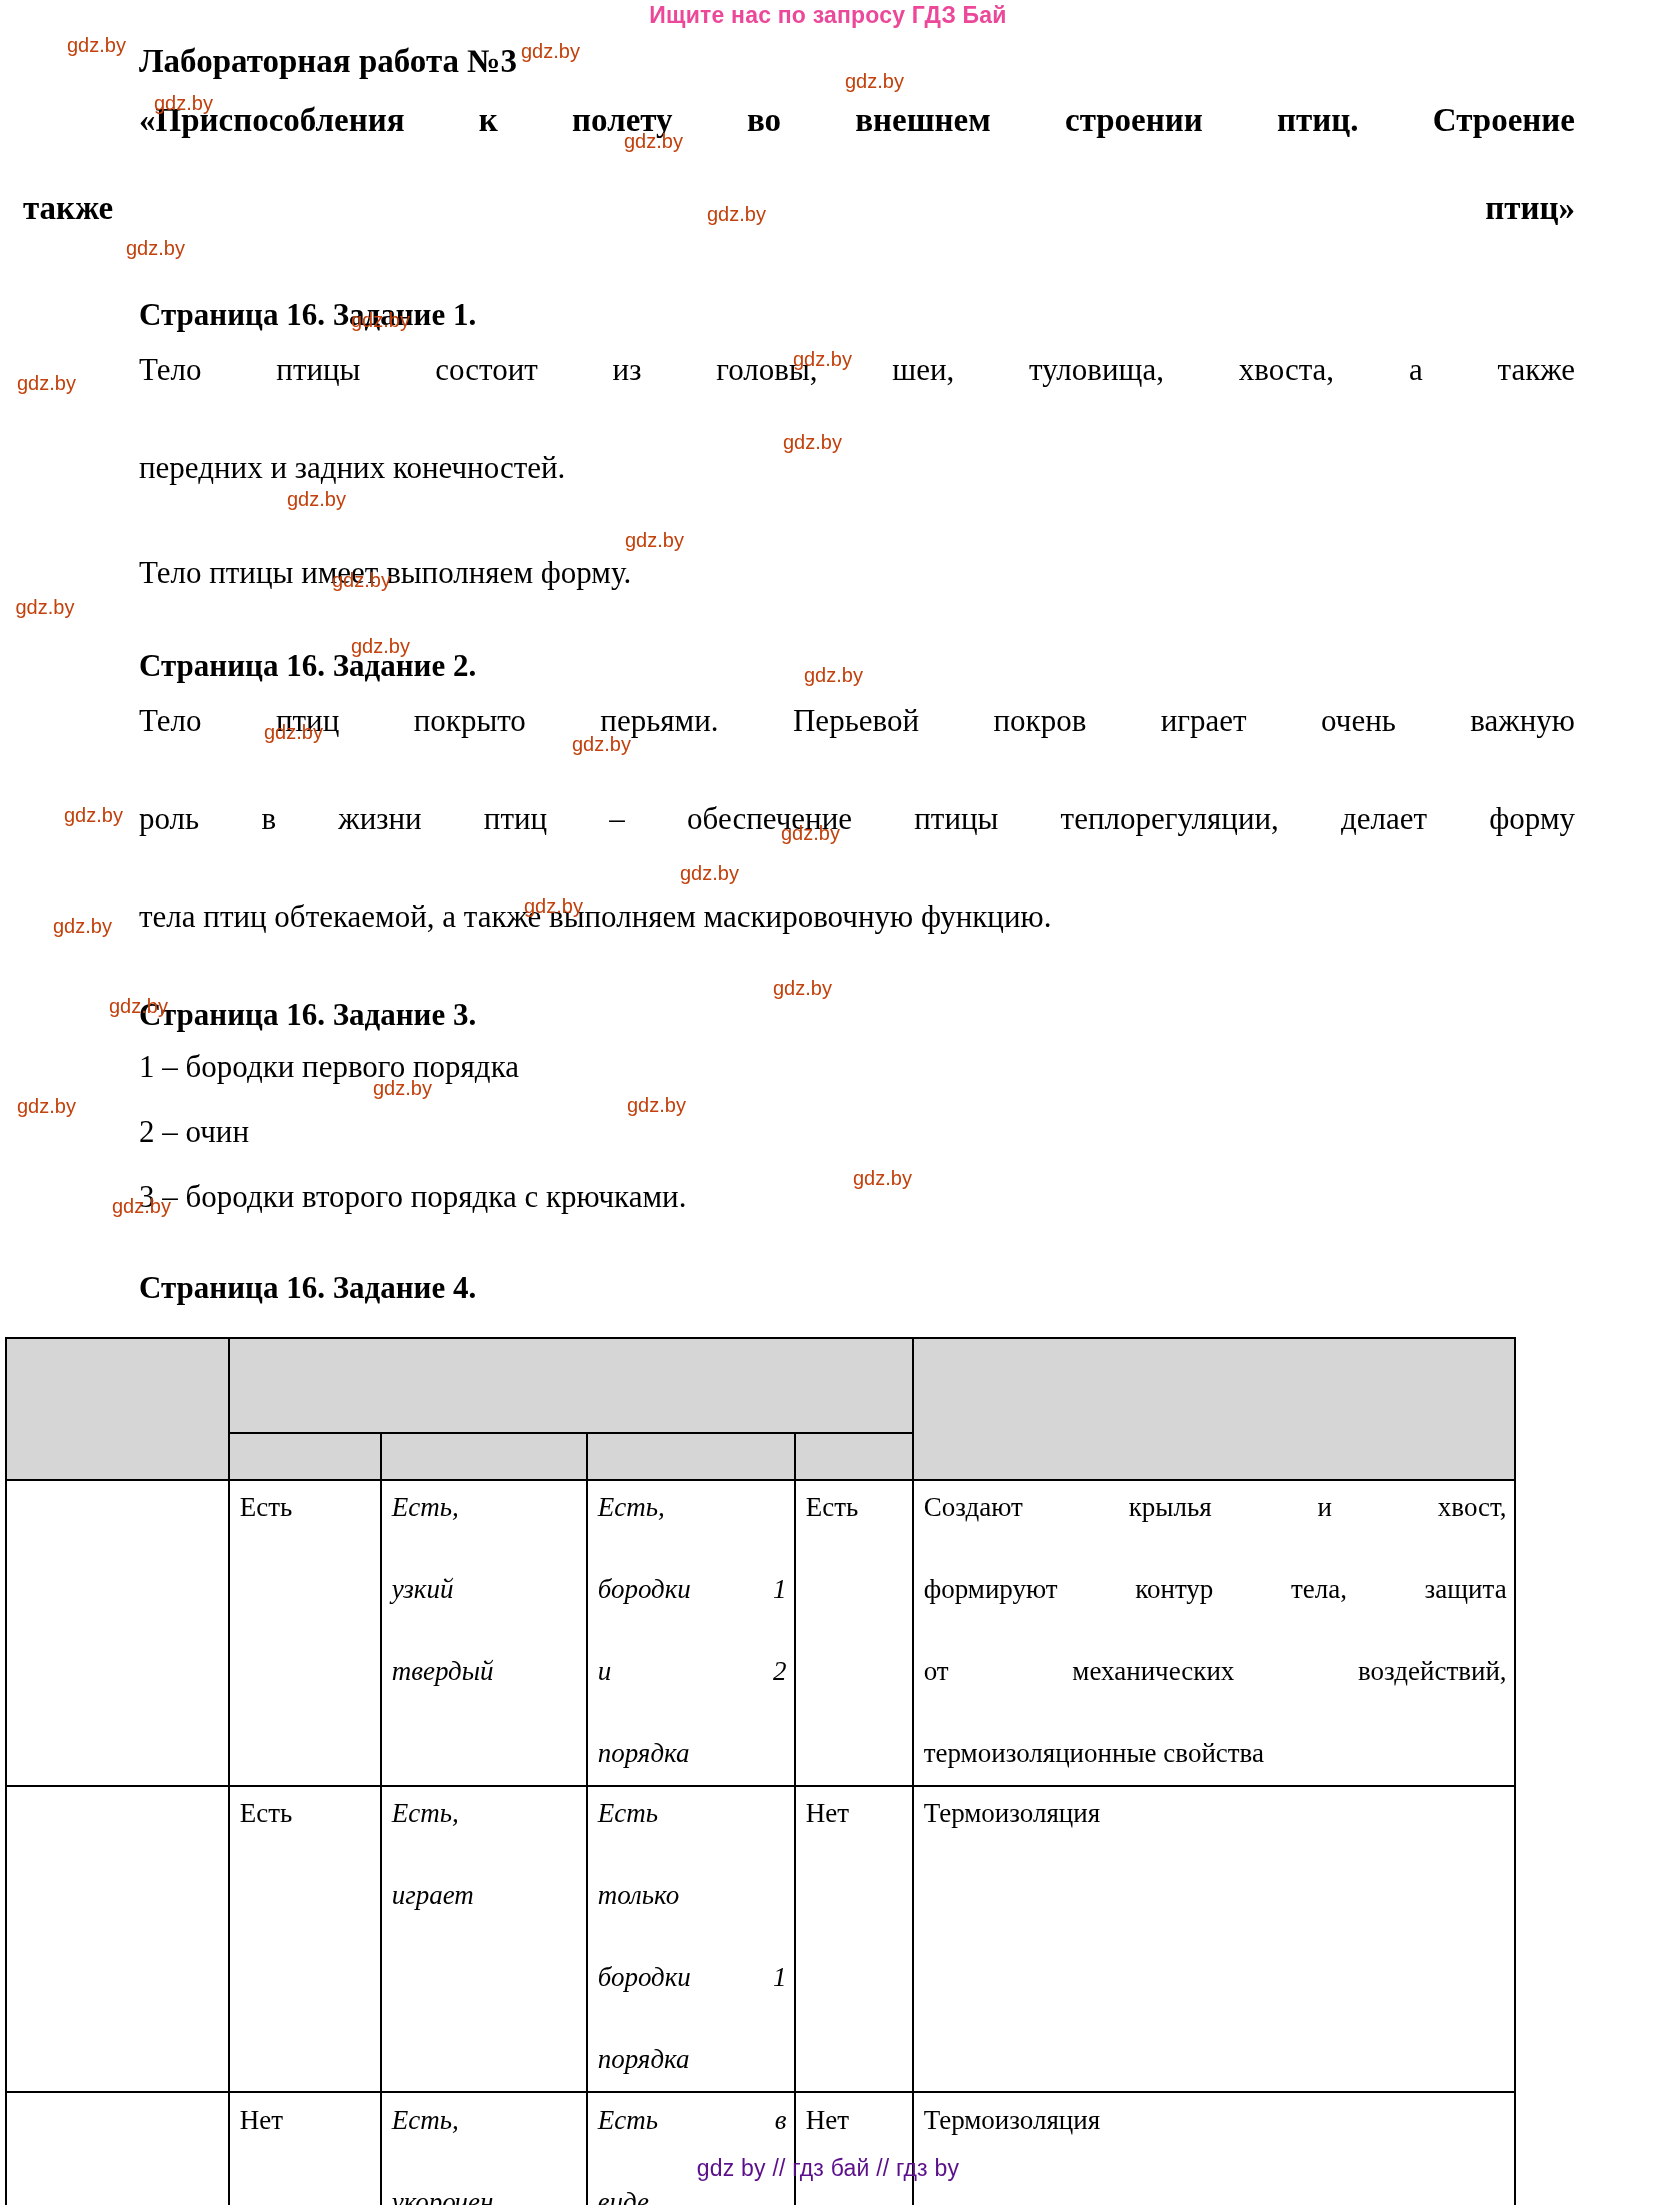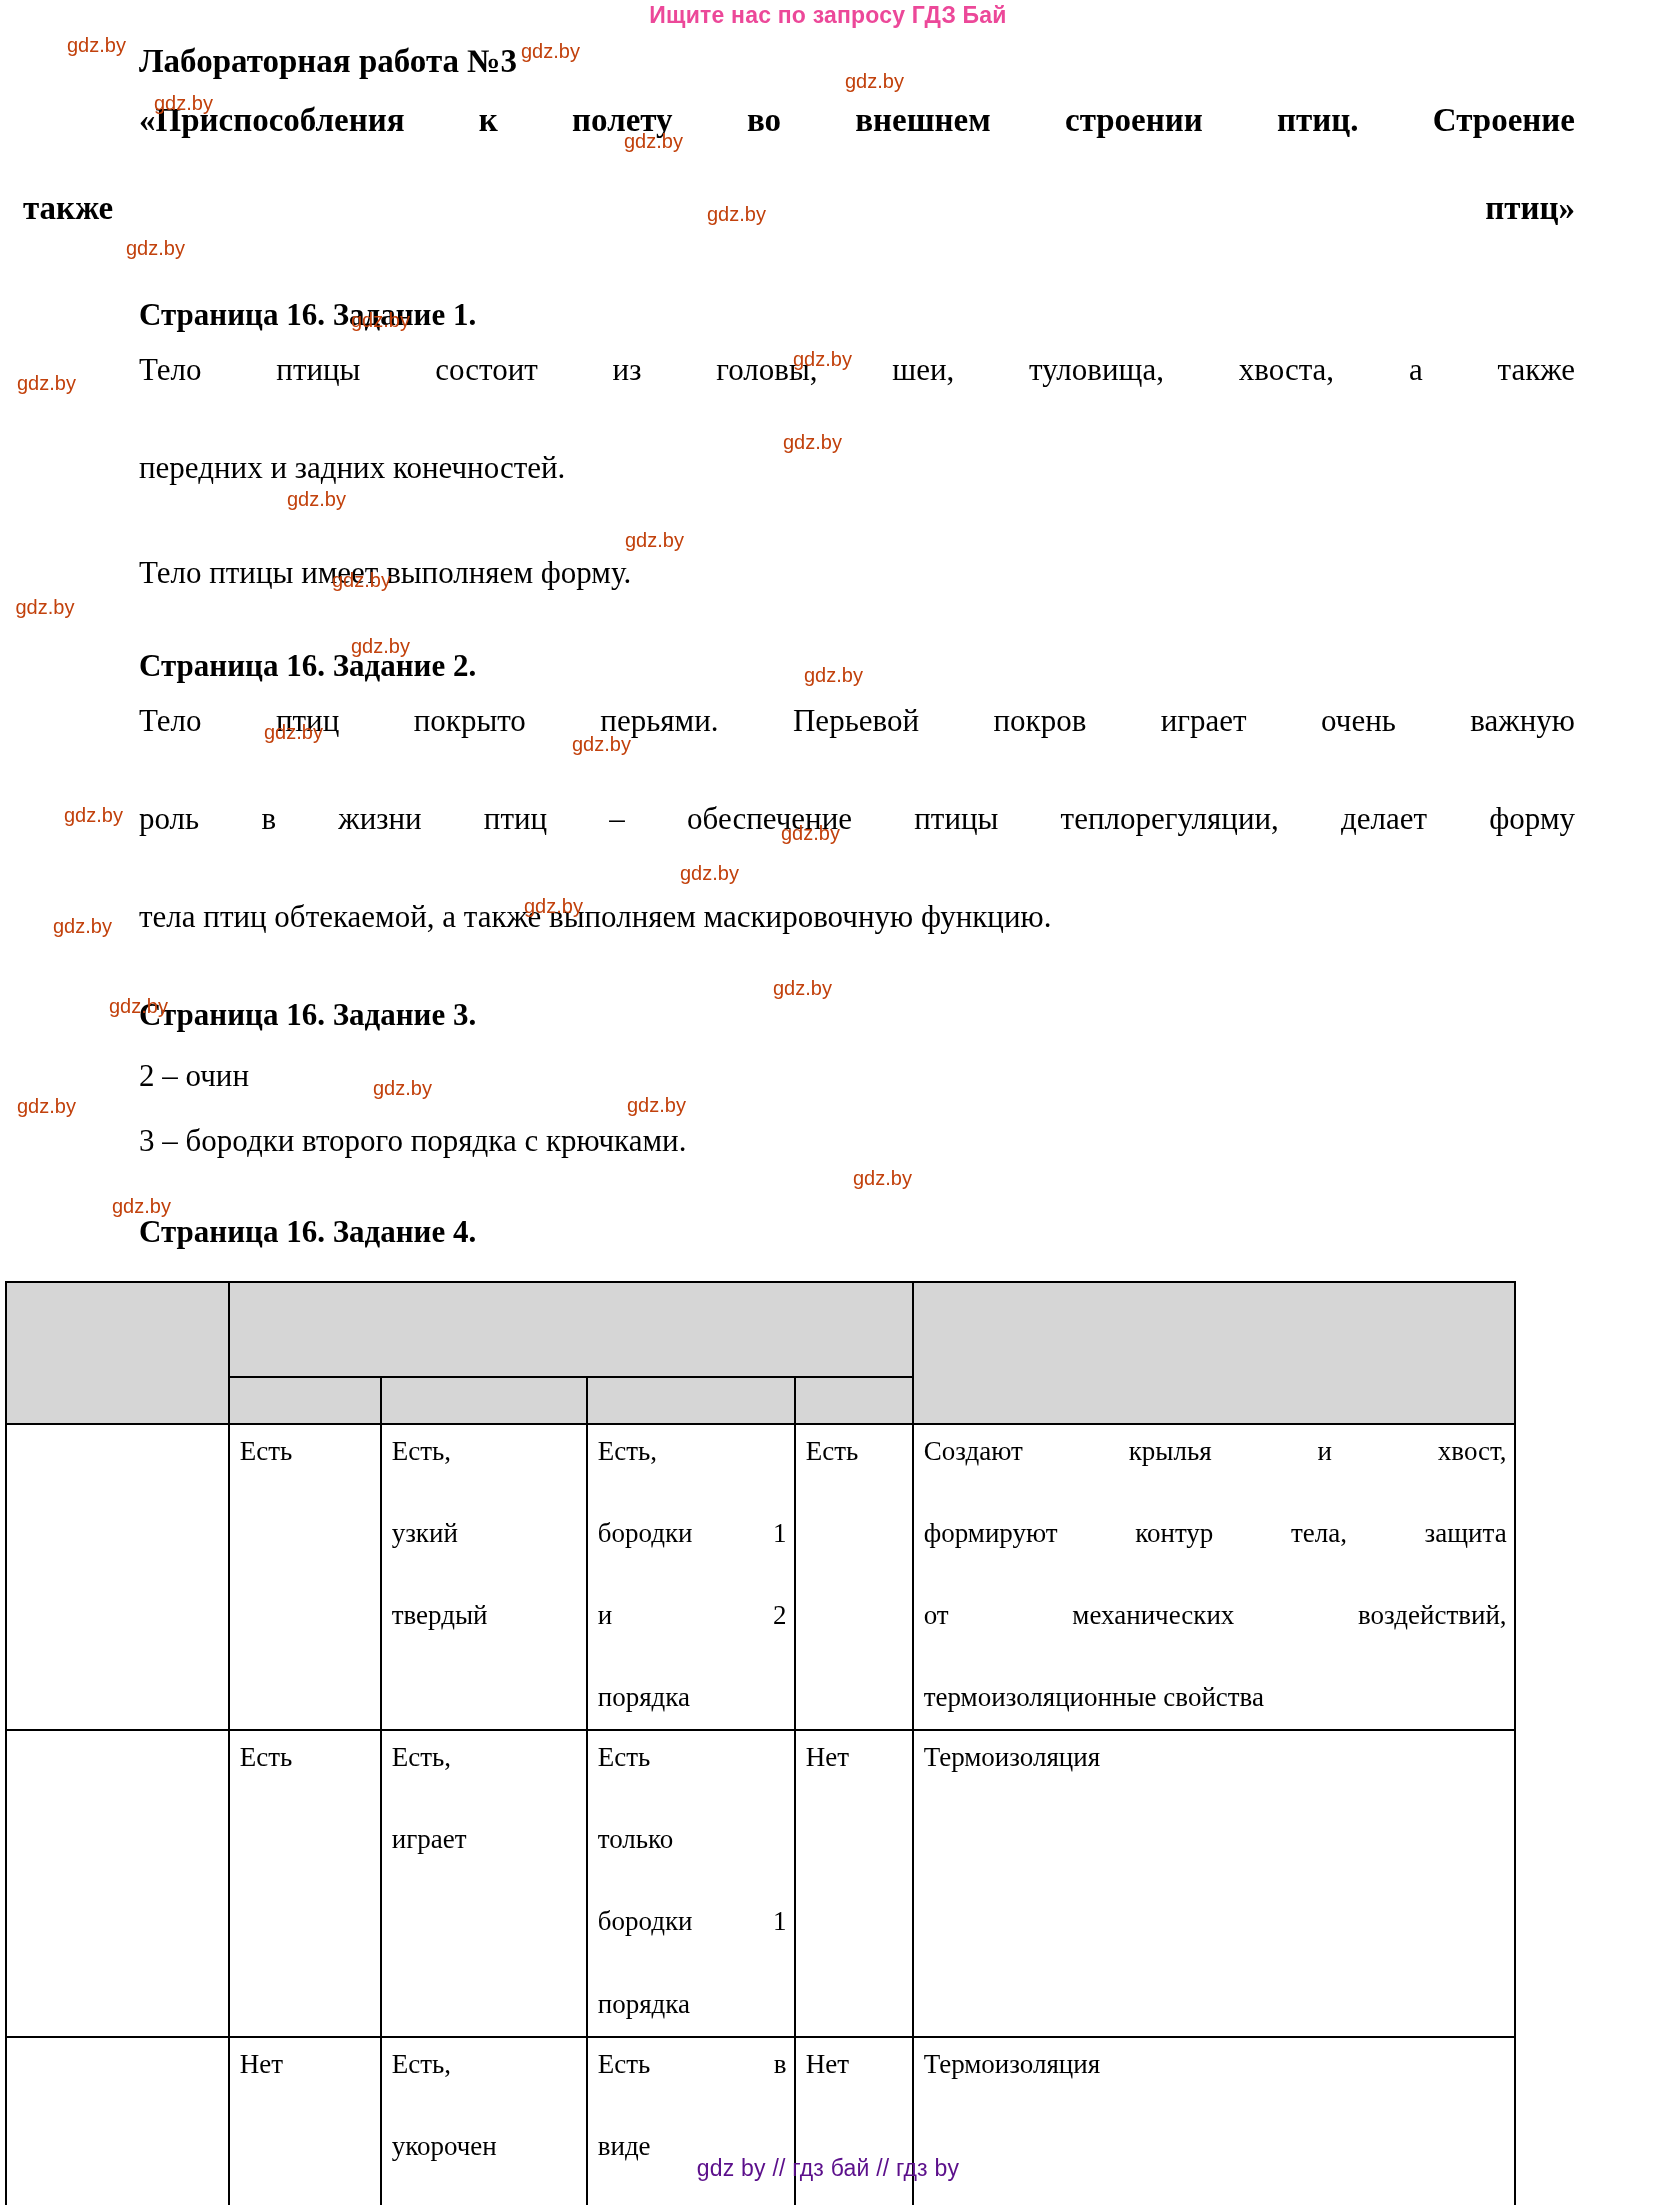"1 – бородки первого порядка" p.list-line { html: none -> <p>1 – бородки первого порядка</p> }
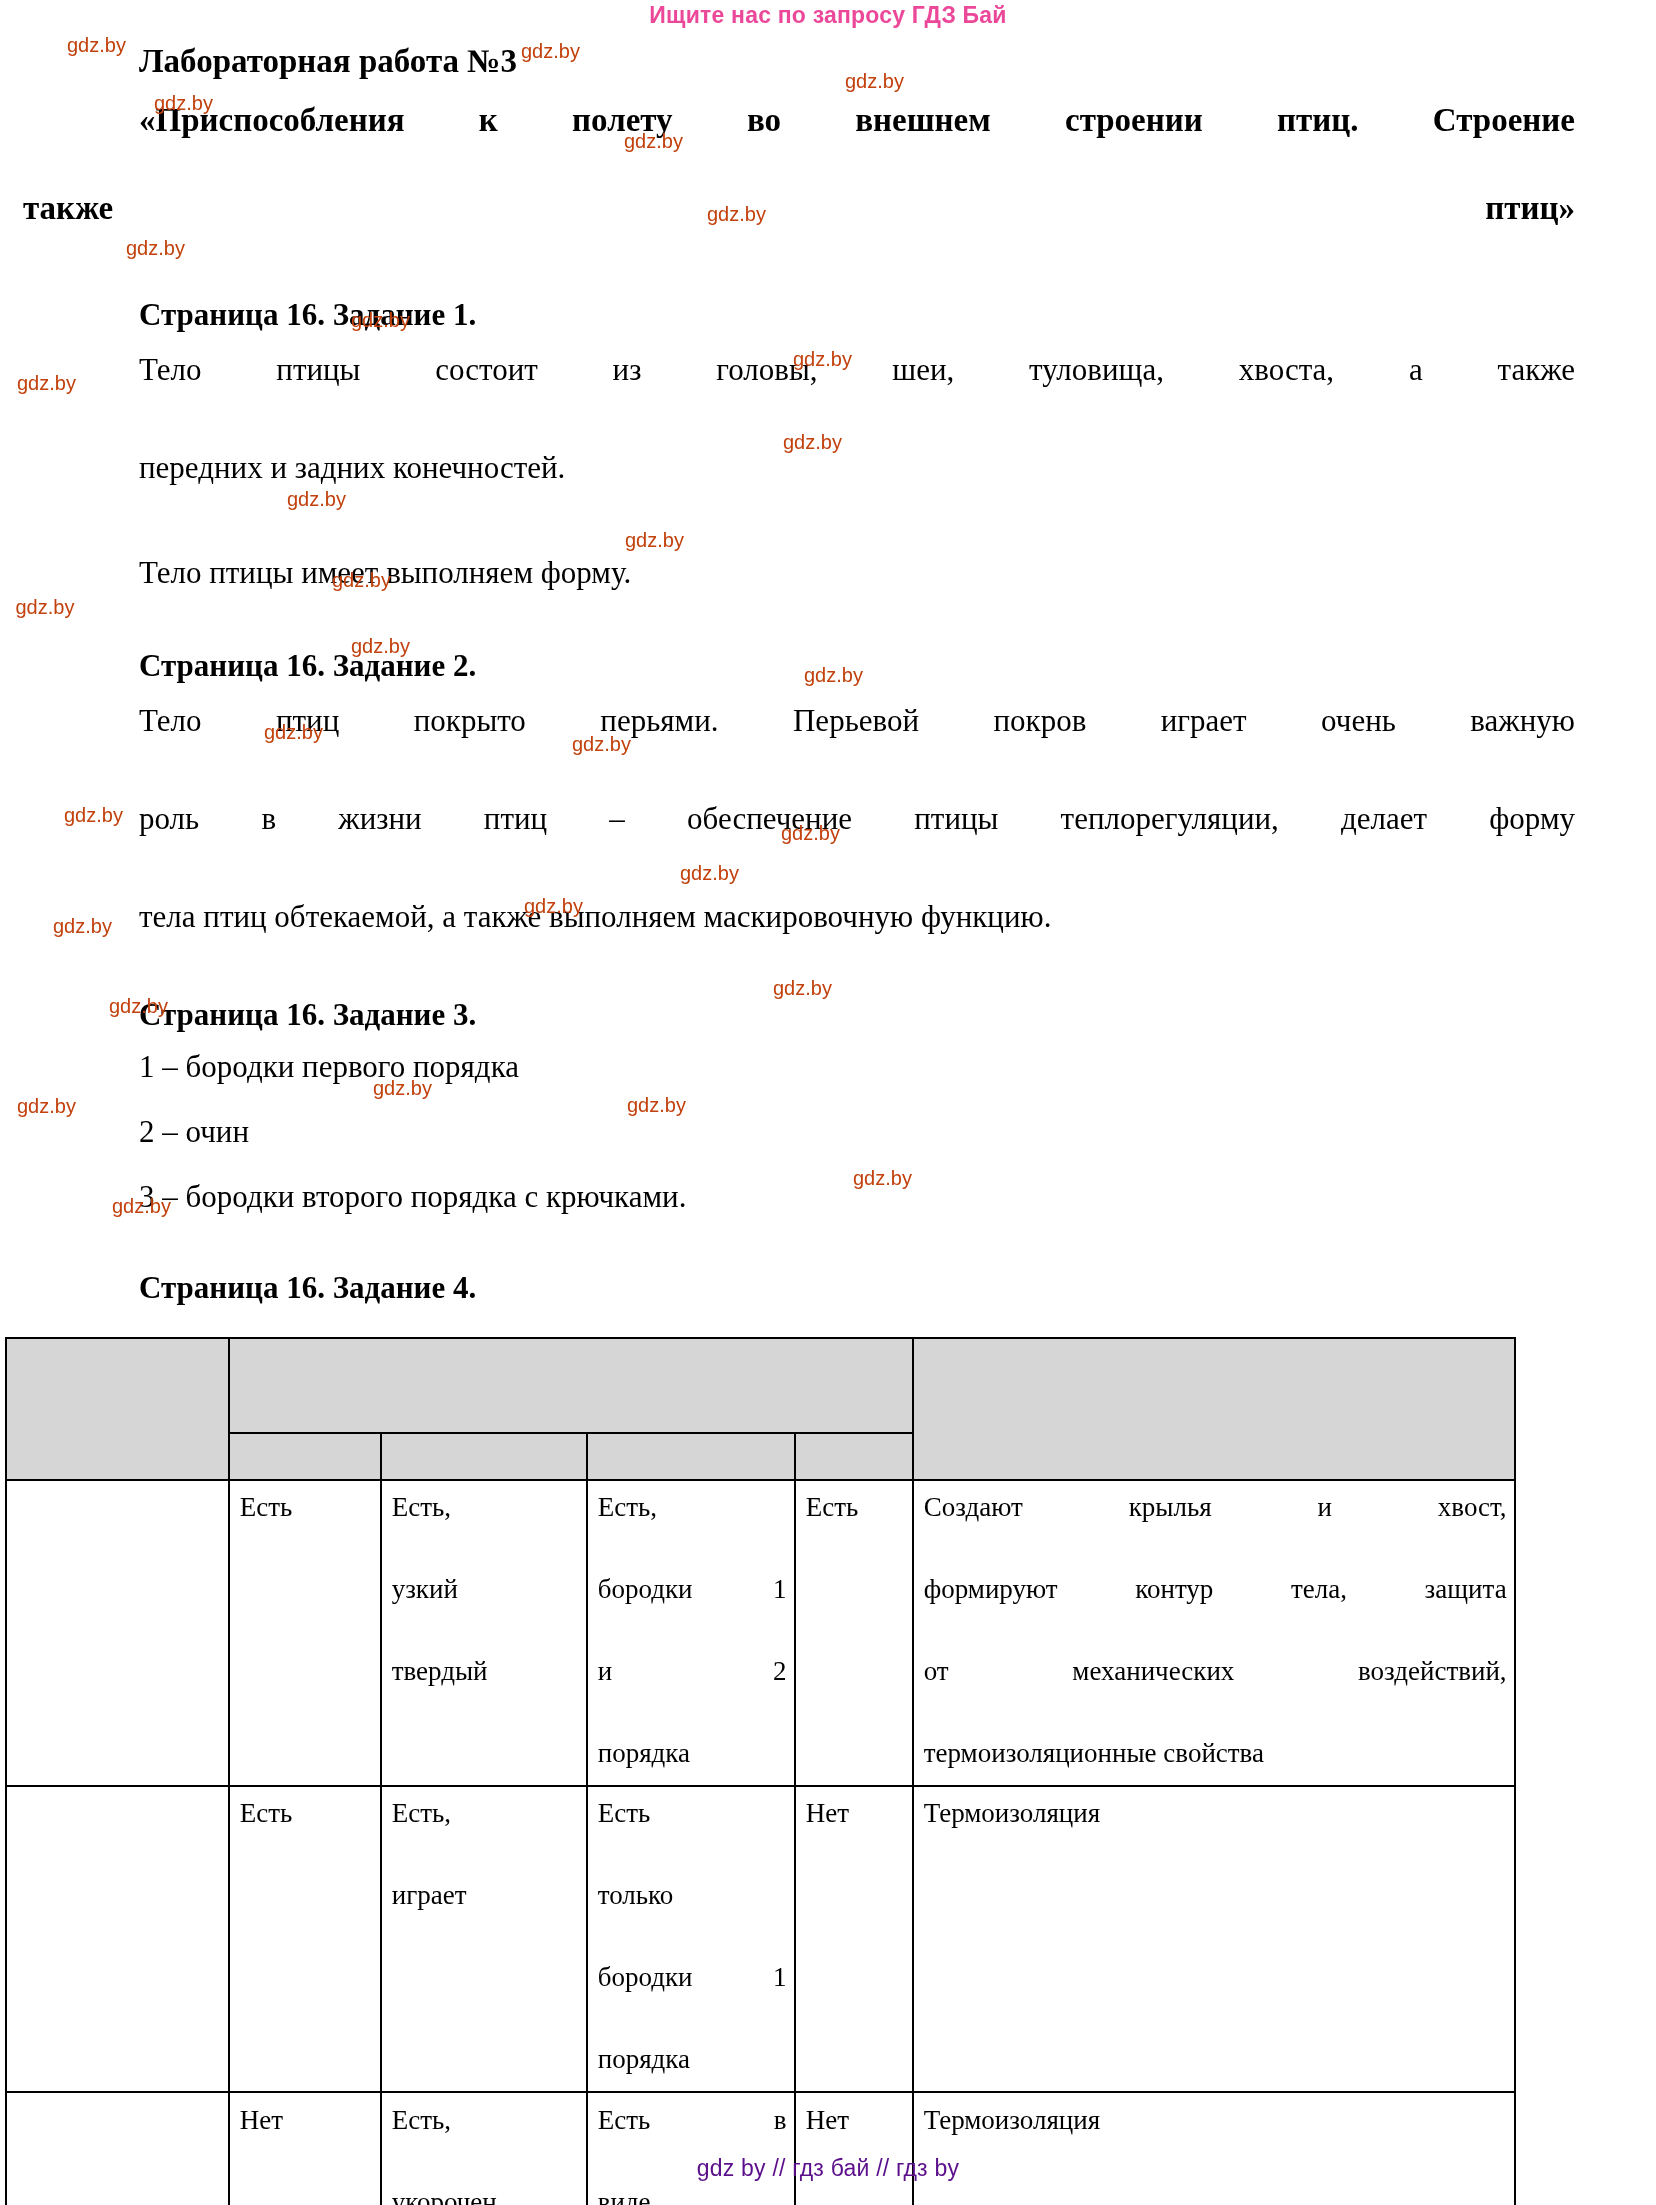"Есть," table.feather-table td.cell-w > .jrow { font-style: none -> italic }
